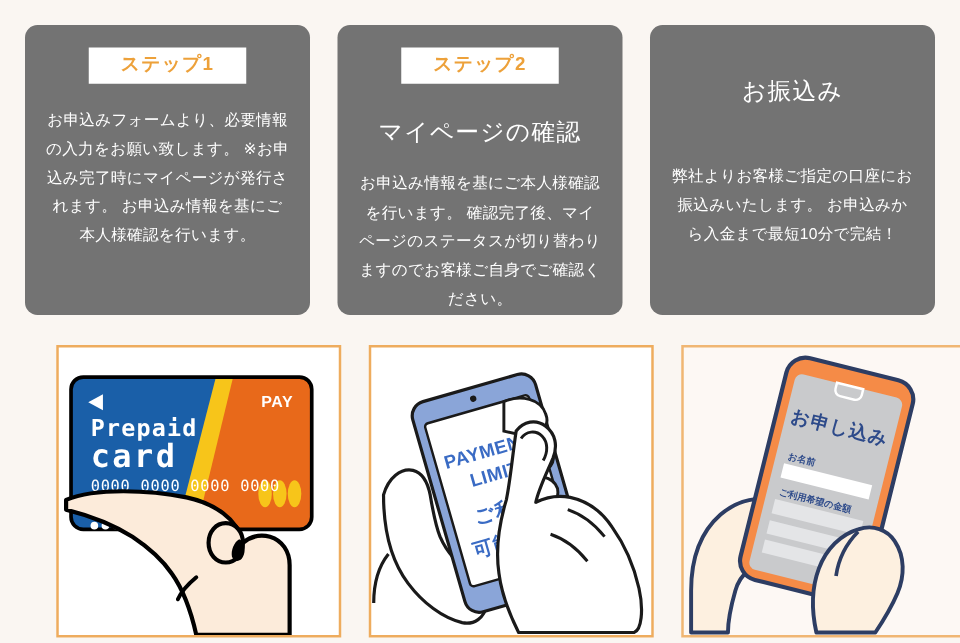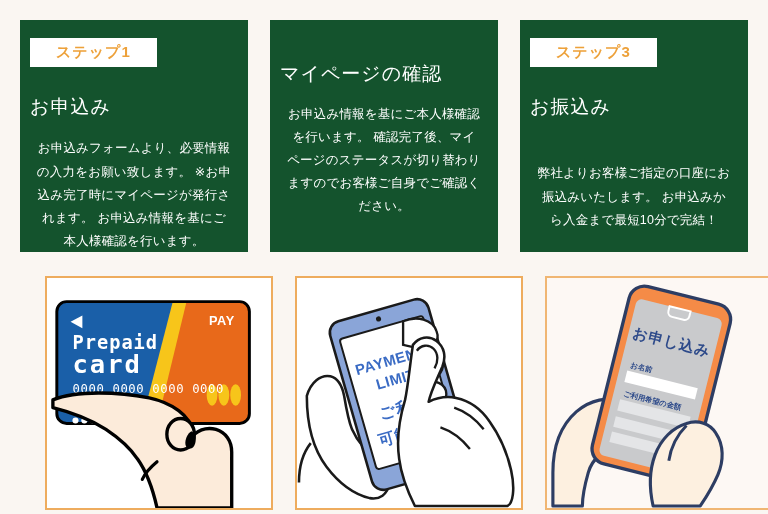"ステップ1" .step-card { align-items: flex-start -> center; background: #14532d -> #737373; border-radius: none -> 10px }
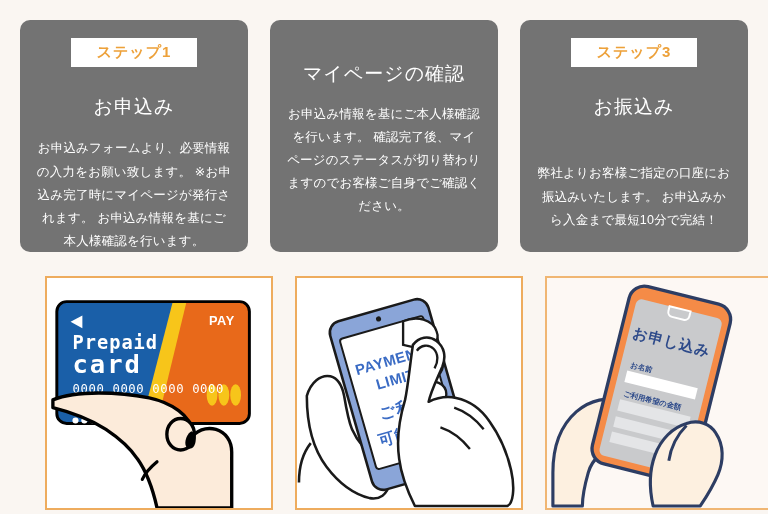"ステップ2" div.step-badge { html: none -> <div>ステップ2</div> }
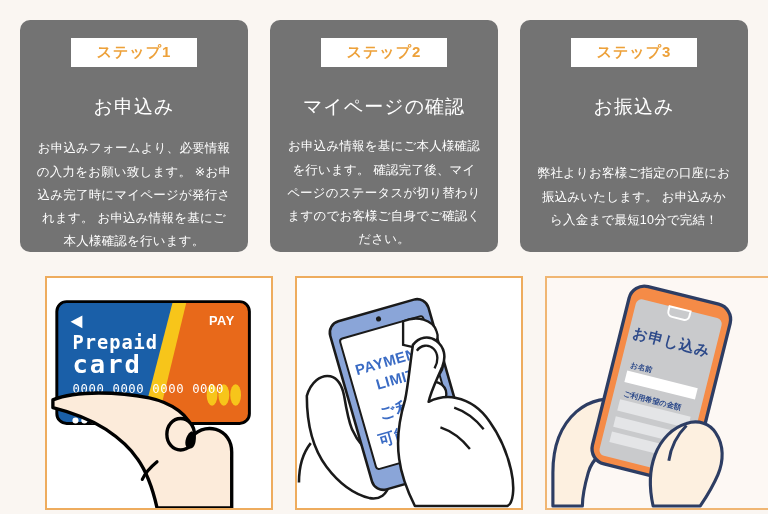"ステップ3" div.step-badge { html: <div>ステップ3</div> -> none }
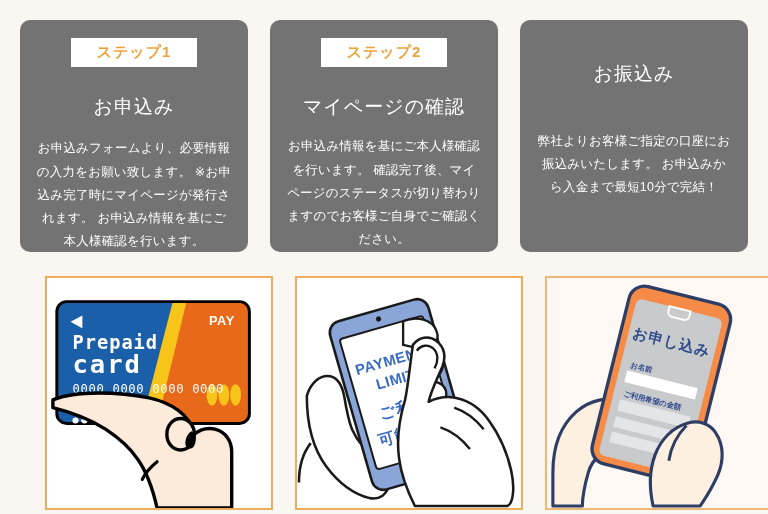"お申込み" div.step-title { html: <div>お申込み</div> -> none }
